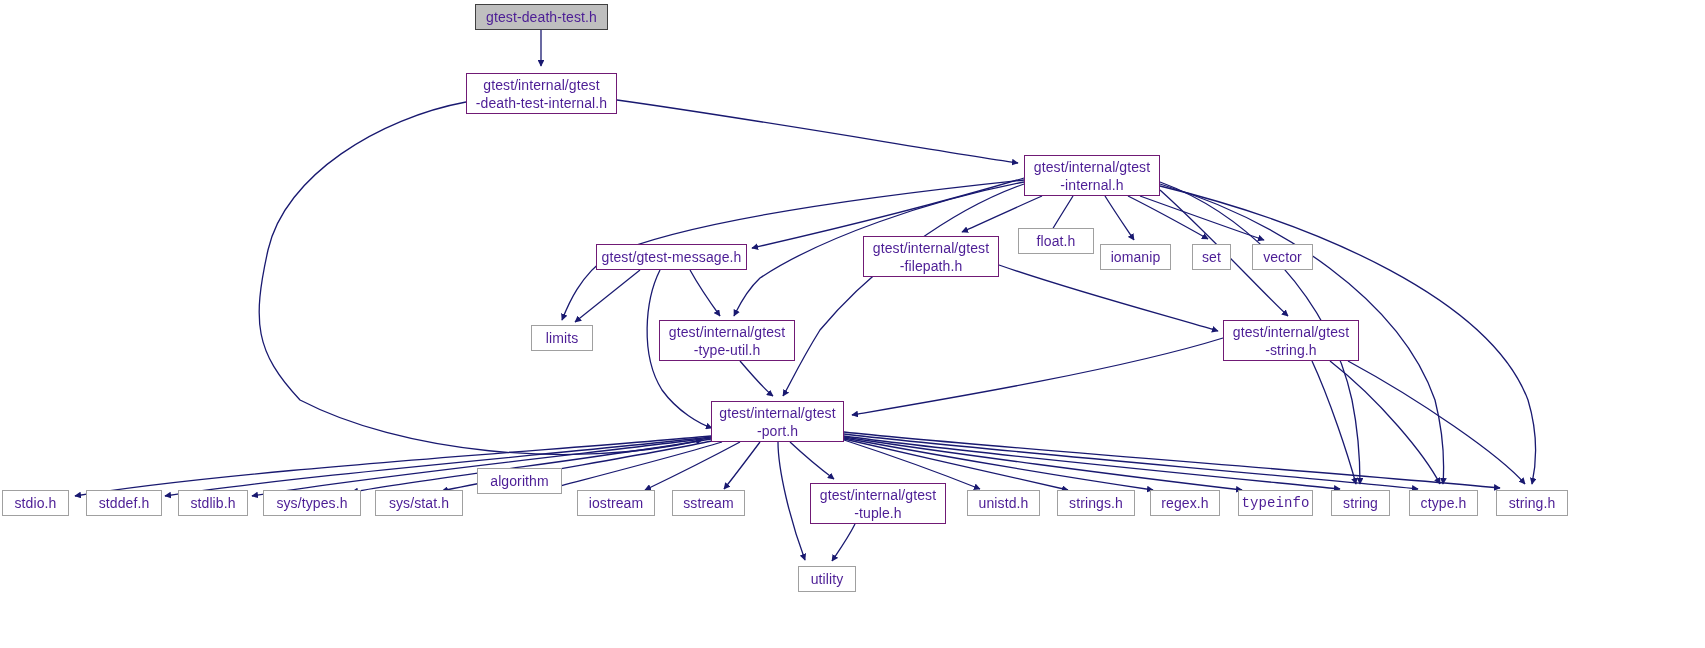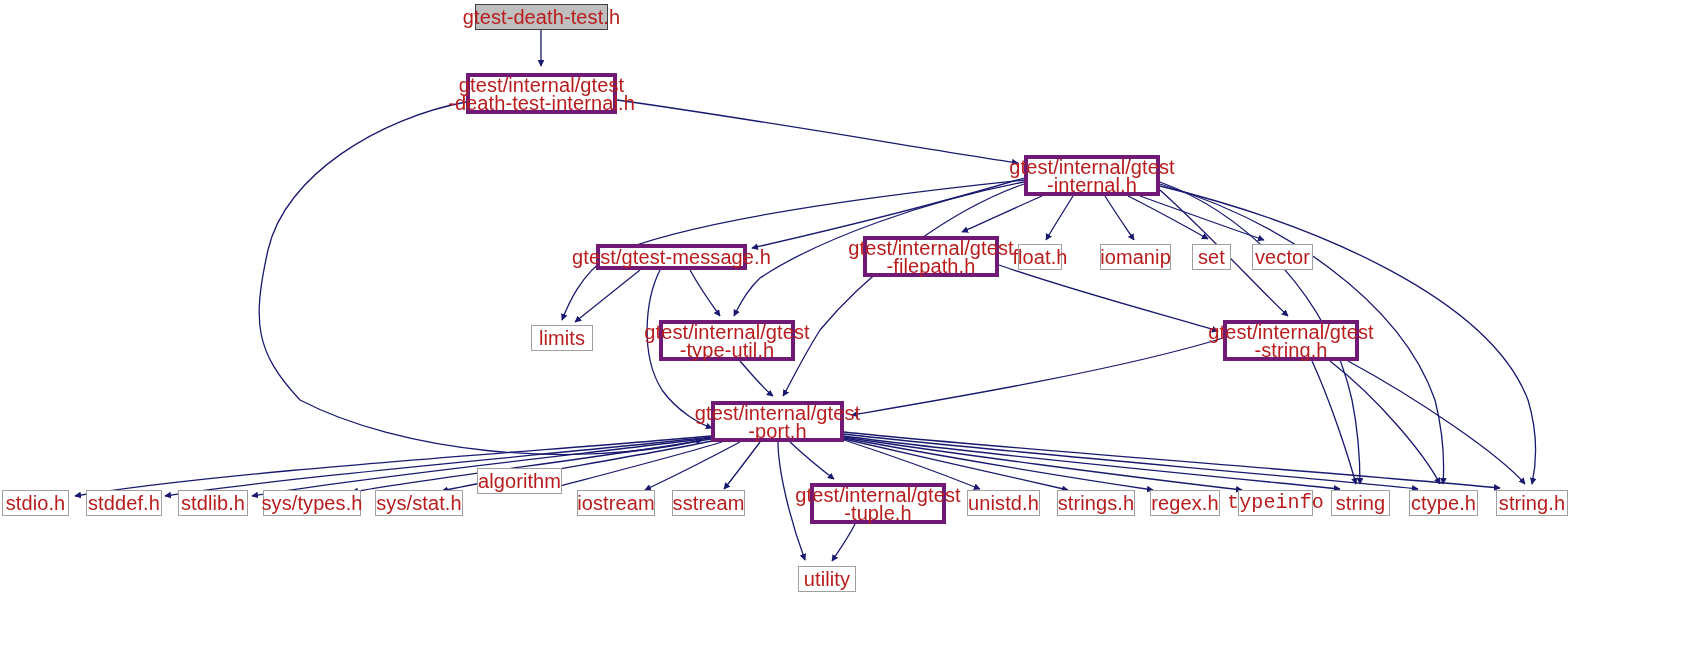"gtest-death-test.h" .node { color: #b91c1c -> #4c1d95; font-size: 20px -> 14px }
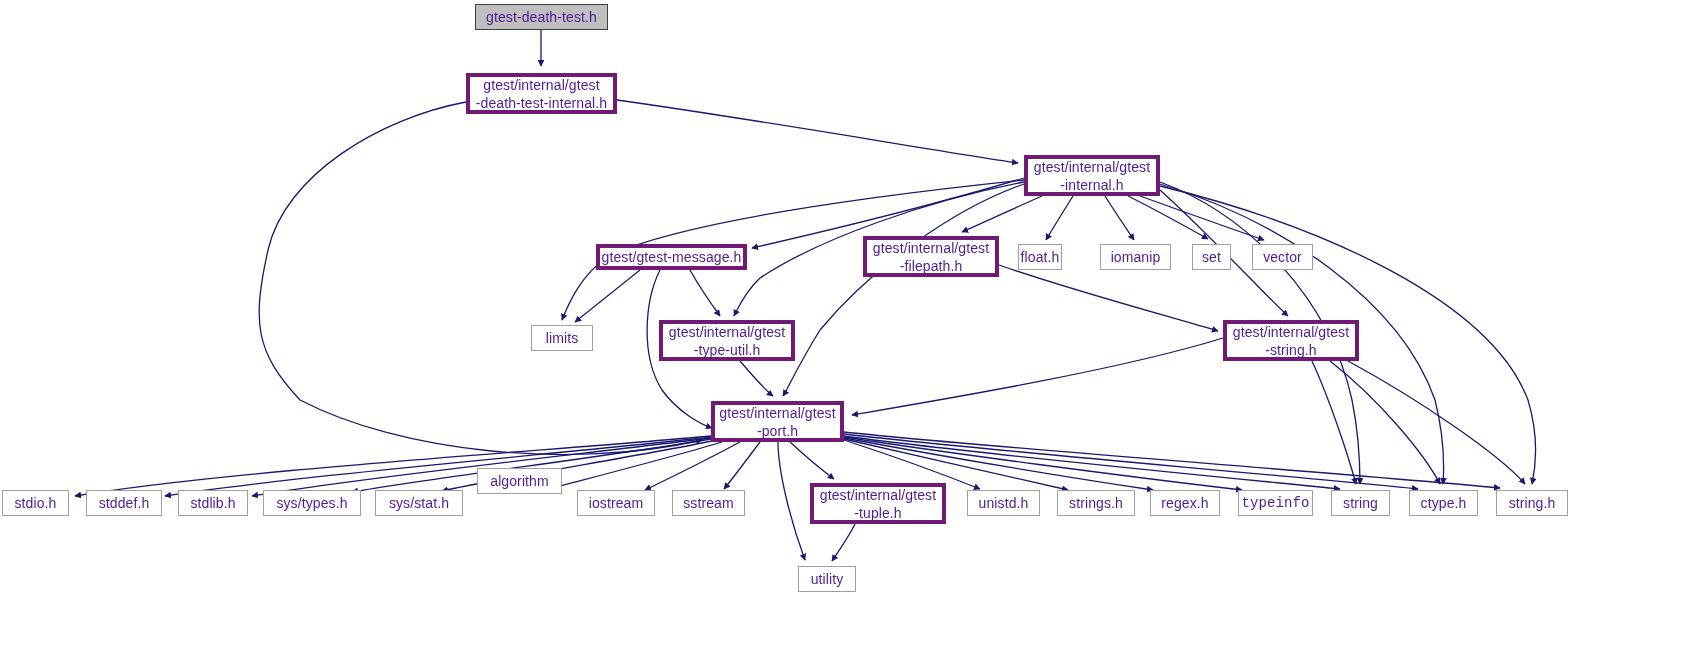"gtest/internal/gtest" .node.internal { border: 4px solid #701a75 -> 1px solid #701a75 }
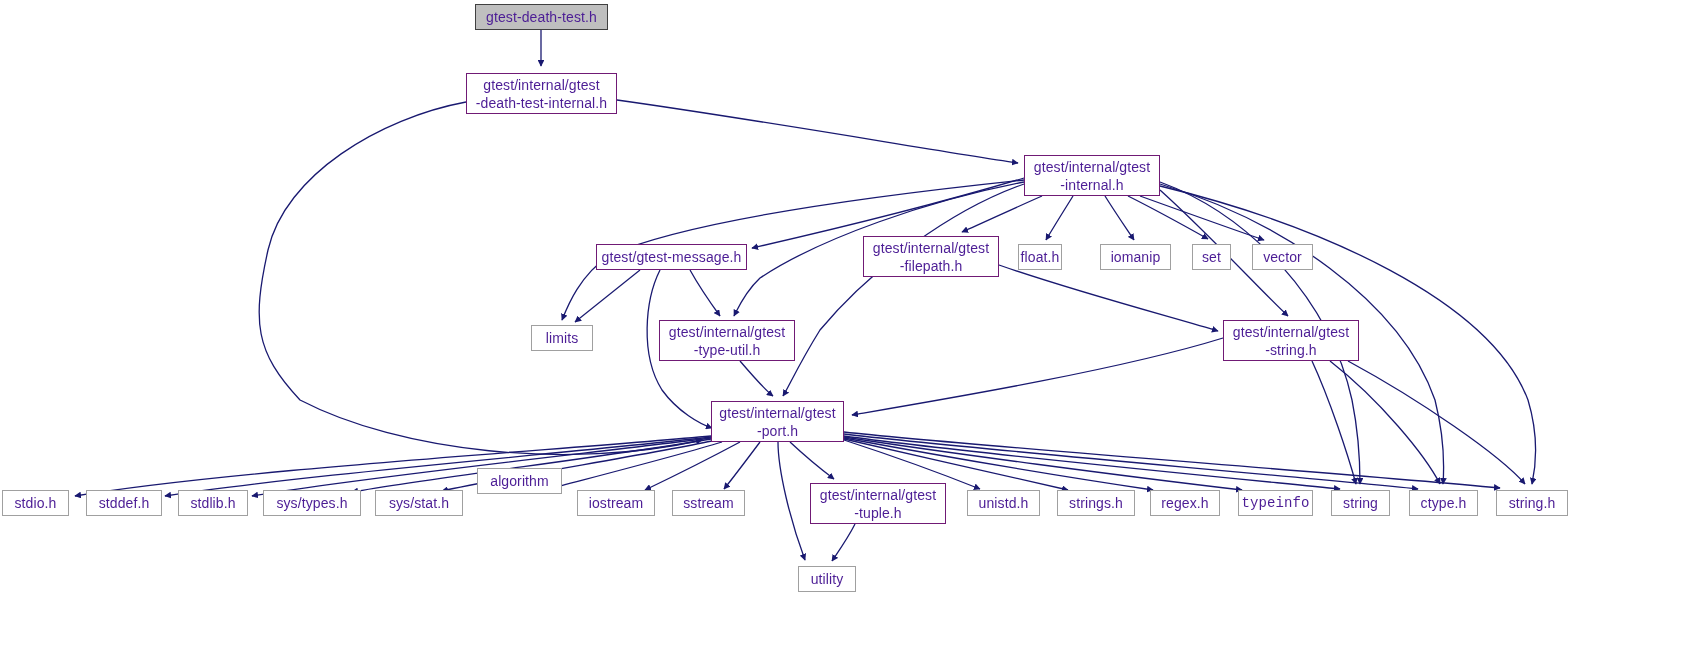"float.h" div.node { top: 244px -> 228px; width: 44px -> 76px }
